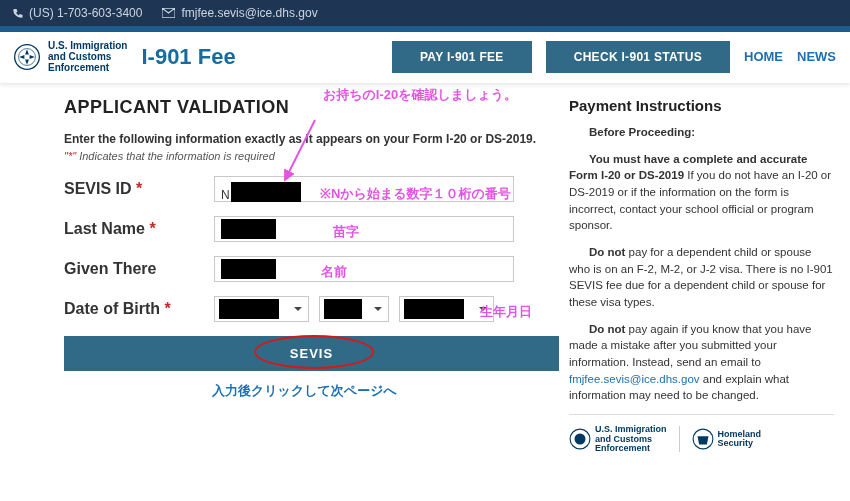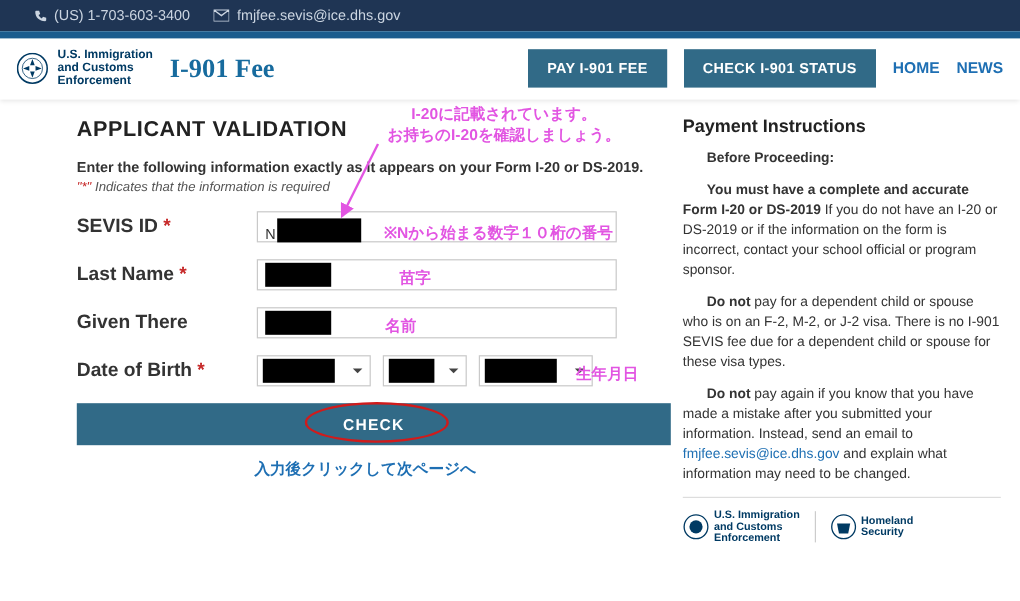"(US) 1-703-603-3400" .topbar { padding: 0 28px -> 0 12px }
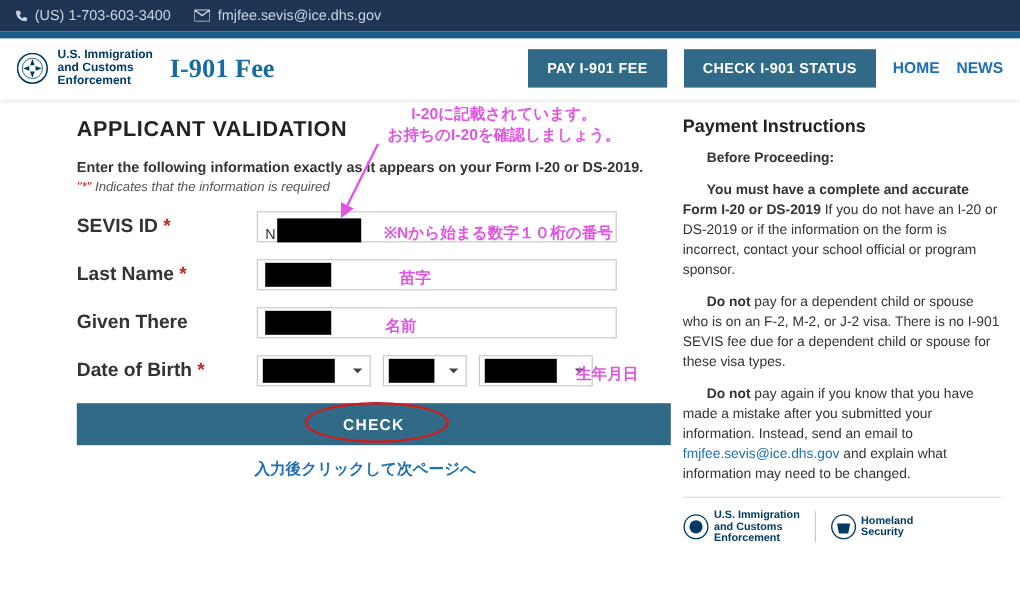"I-901 Fee" .pagetitle { font-family: Liberation Serif, serif -> none }
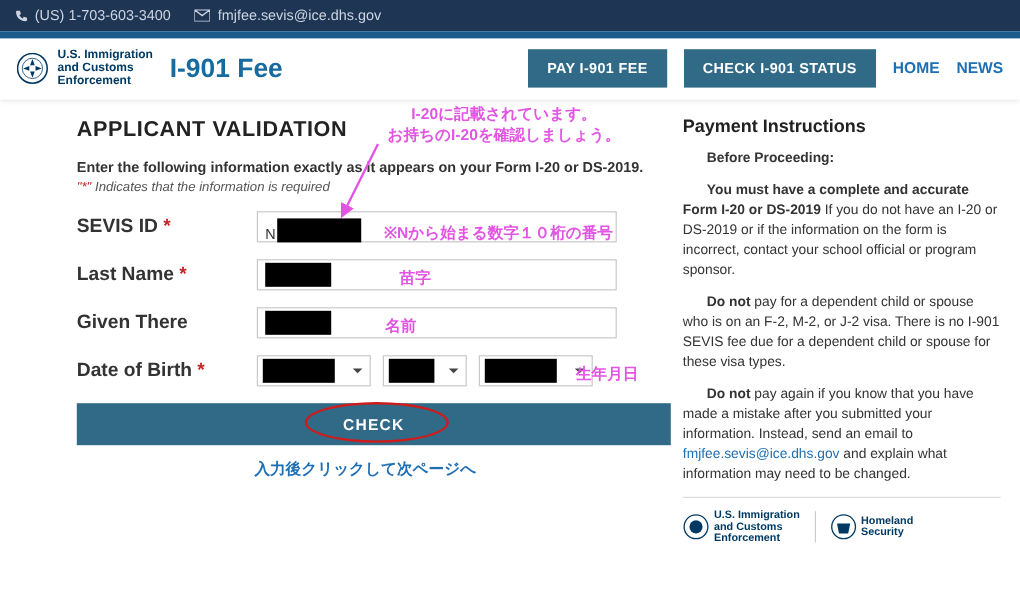"PAY I-901 FEE" .btn { padding: 9px 16px -> 9px 28px }
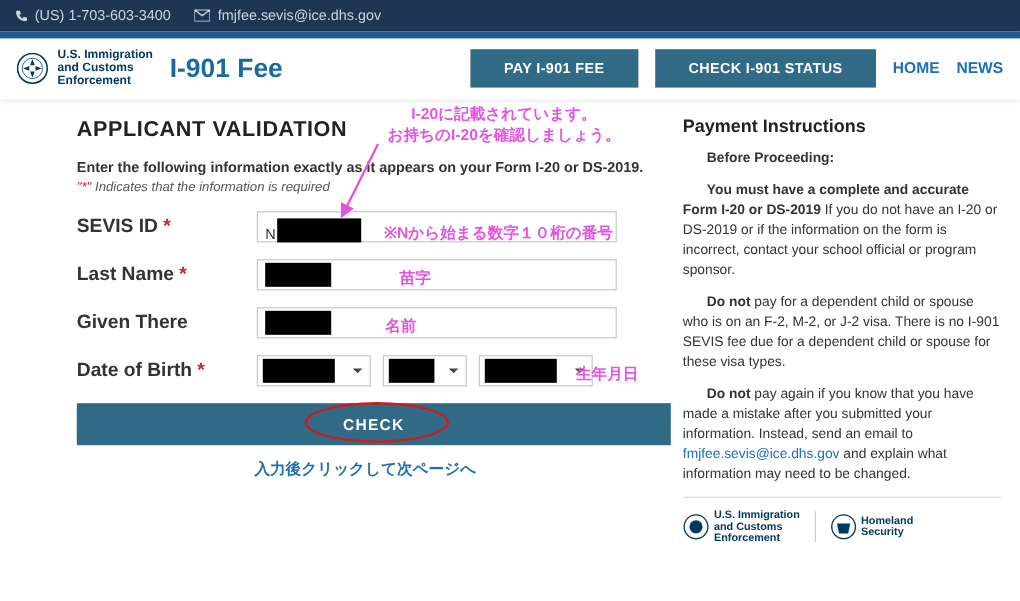"I-20に記載されています。" div { html: <div>I-20に記載されています。</div> -> none }
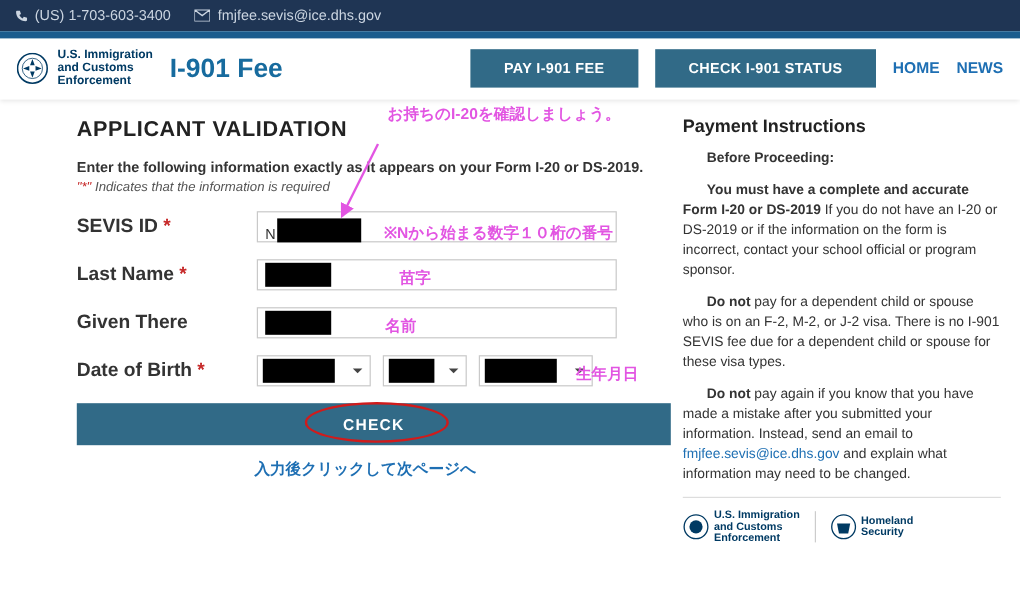"CHECK" button.submit { text: CHECK -> SEVIS }
